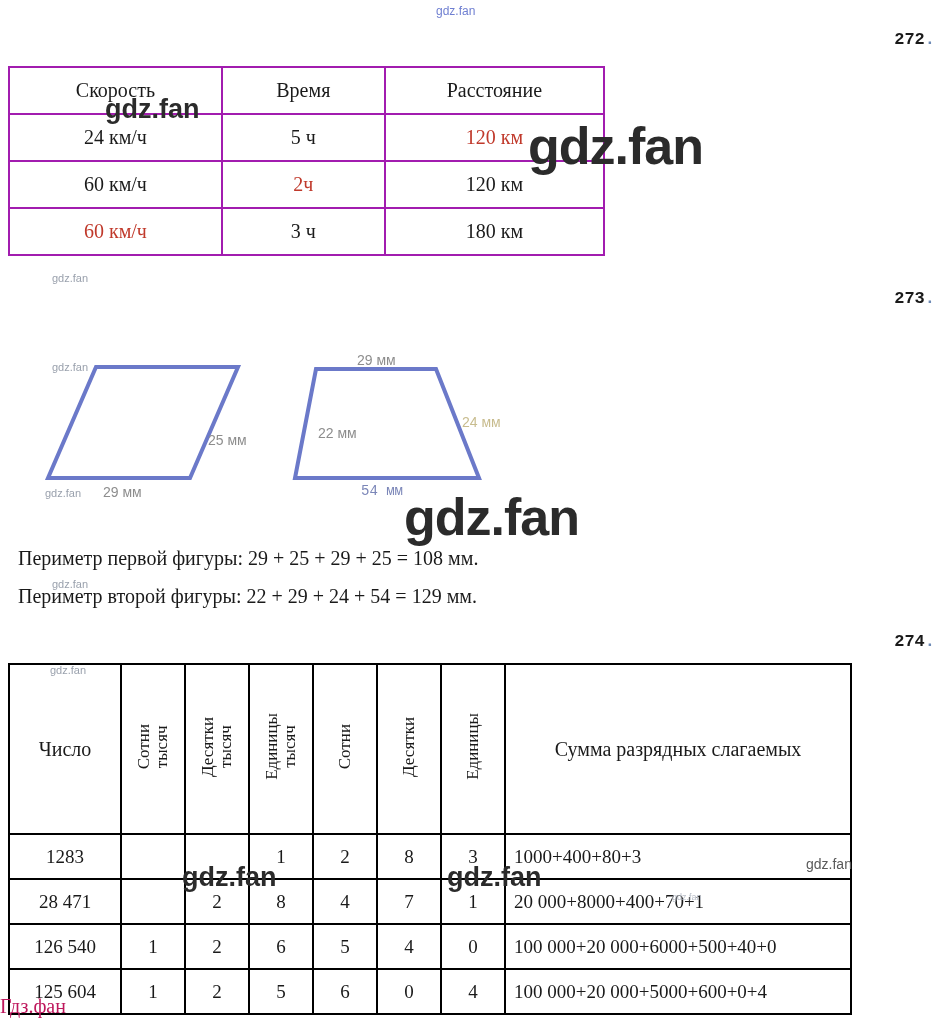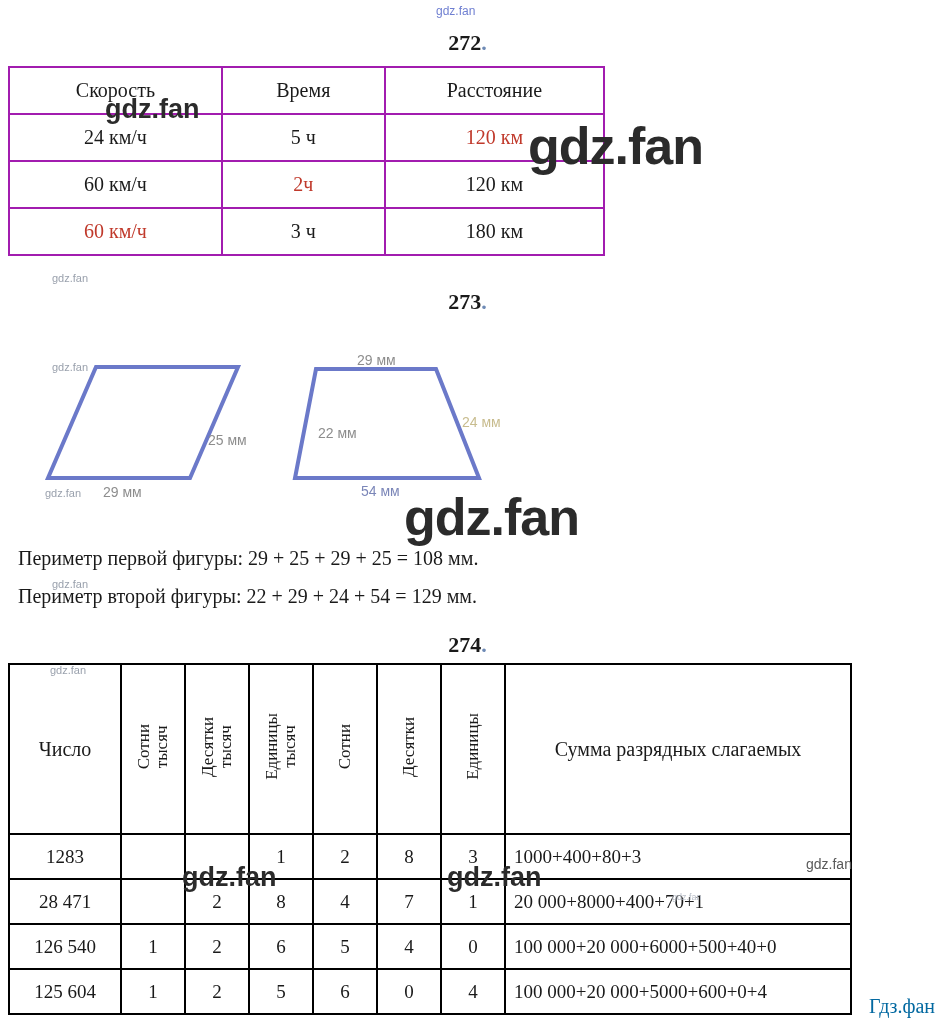"272." .task-num { font-family: none -> Liberation Mono, monospace; font-size: 22px -> 17px; text-align: center -> right }
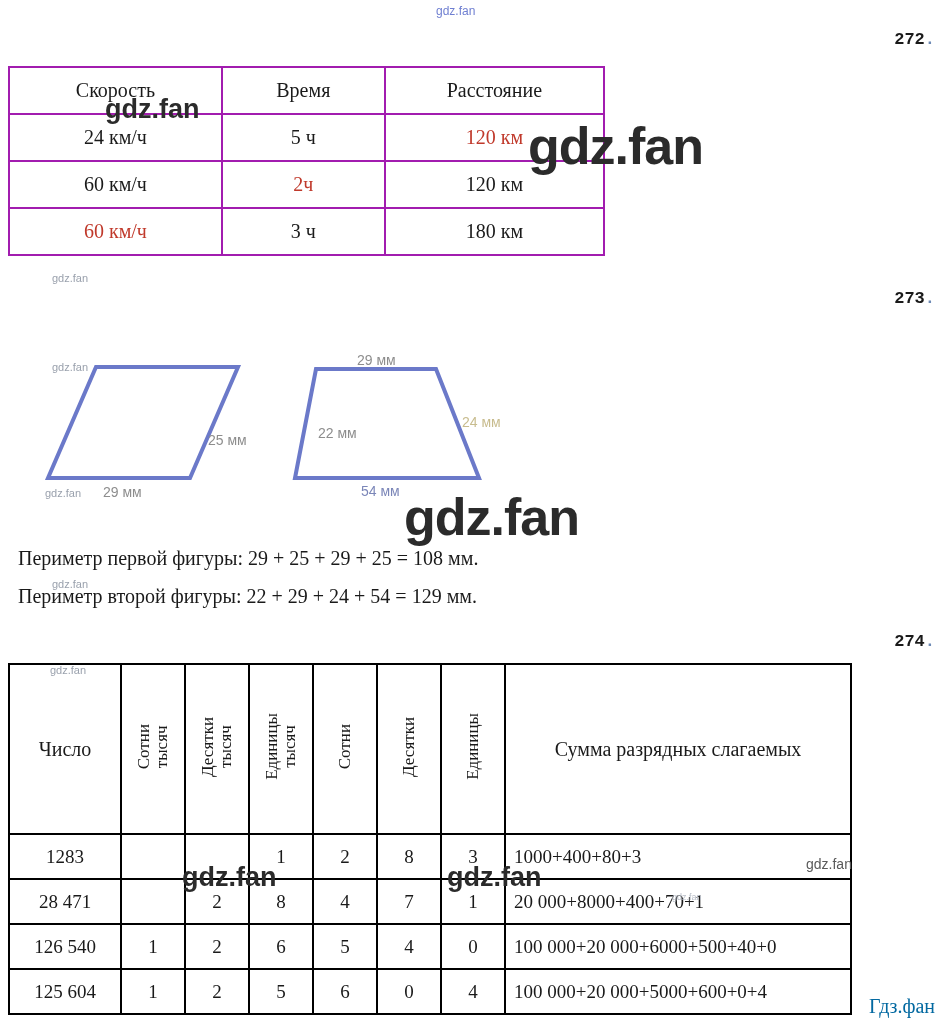"54 мм" span { font-family: Liberation Sans, sans-serif -> Liberation Mono, monospace }
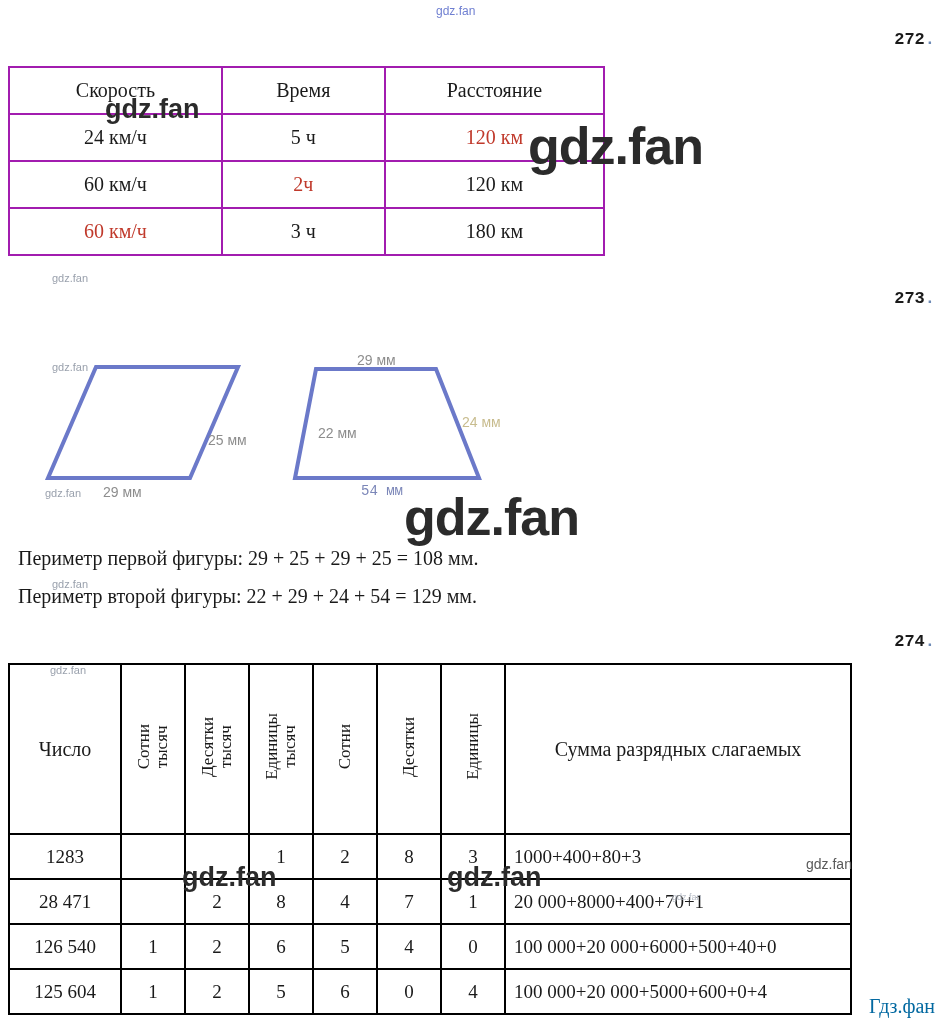"Гдз.фан" .footer { color: #0369a1 -> #be185d; text-align: right -> left }
